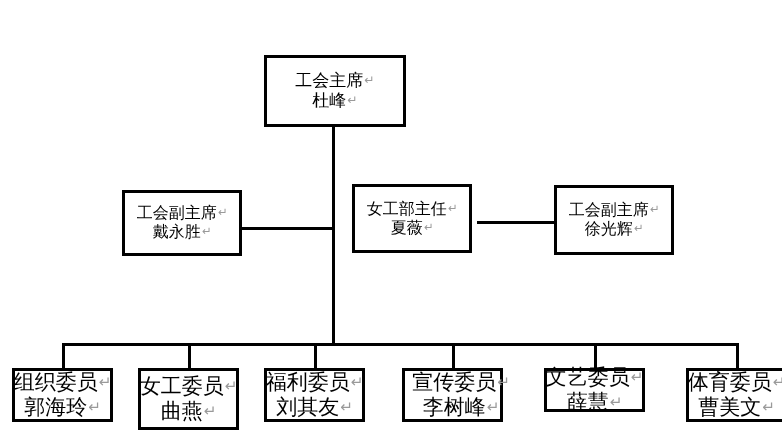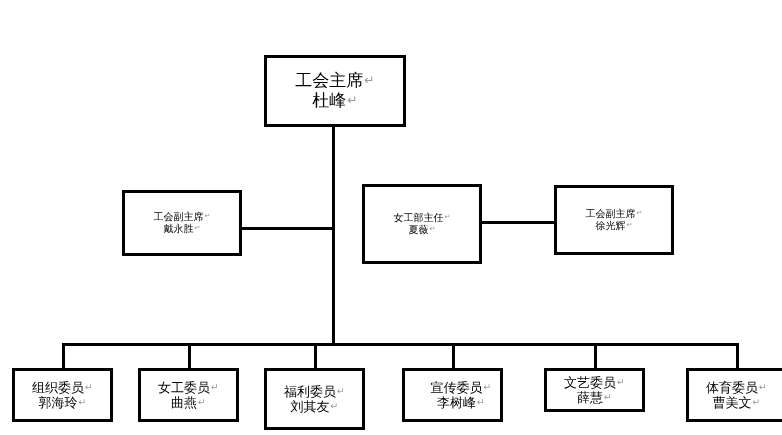"工会副主席↵" .level-mid { font-size: 10px -> 16px }
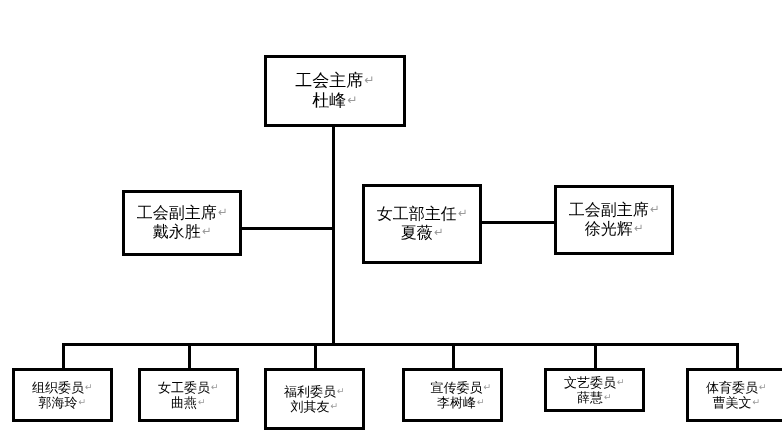"女工部主任↵" div.node { height: 80px -> 69px; left: 362px -> 352px }
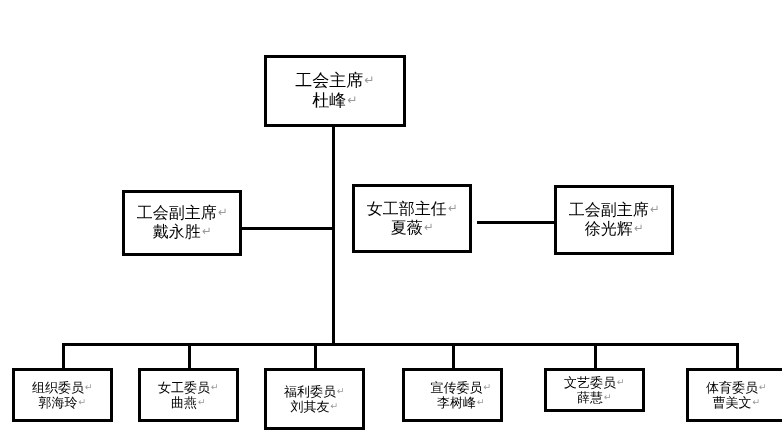"组织委员↵" .level-bottom { font-size: 13px -> 21px }
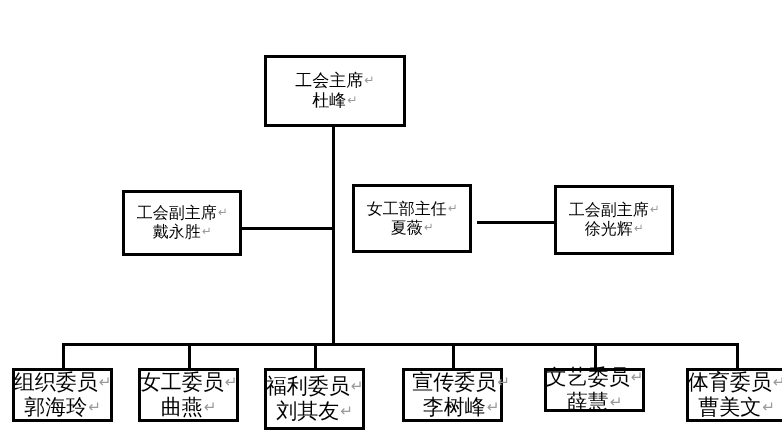"女工委员↵" div.node { height: 54px -> 62px }
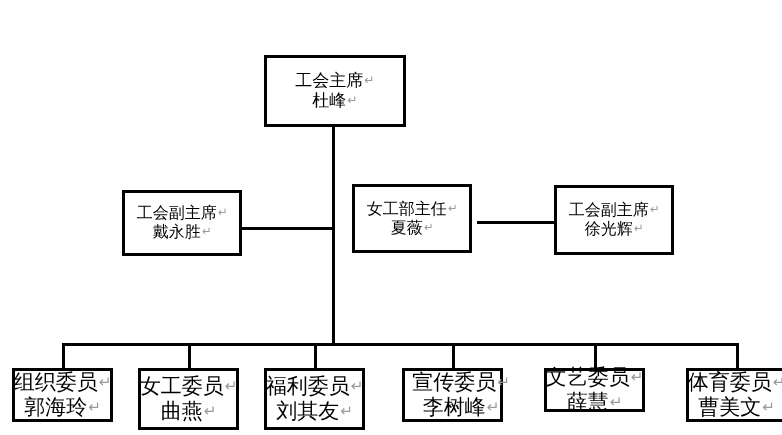"福利委员↵" div.node { height: 62px -> 54px }
